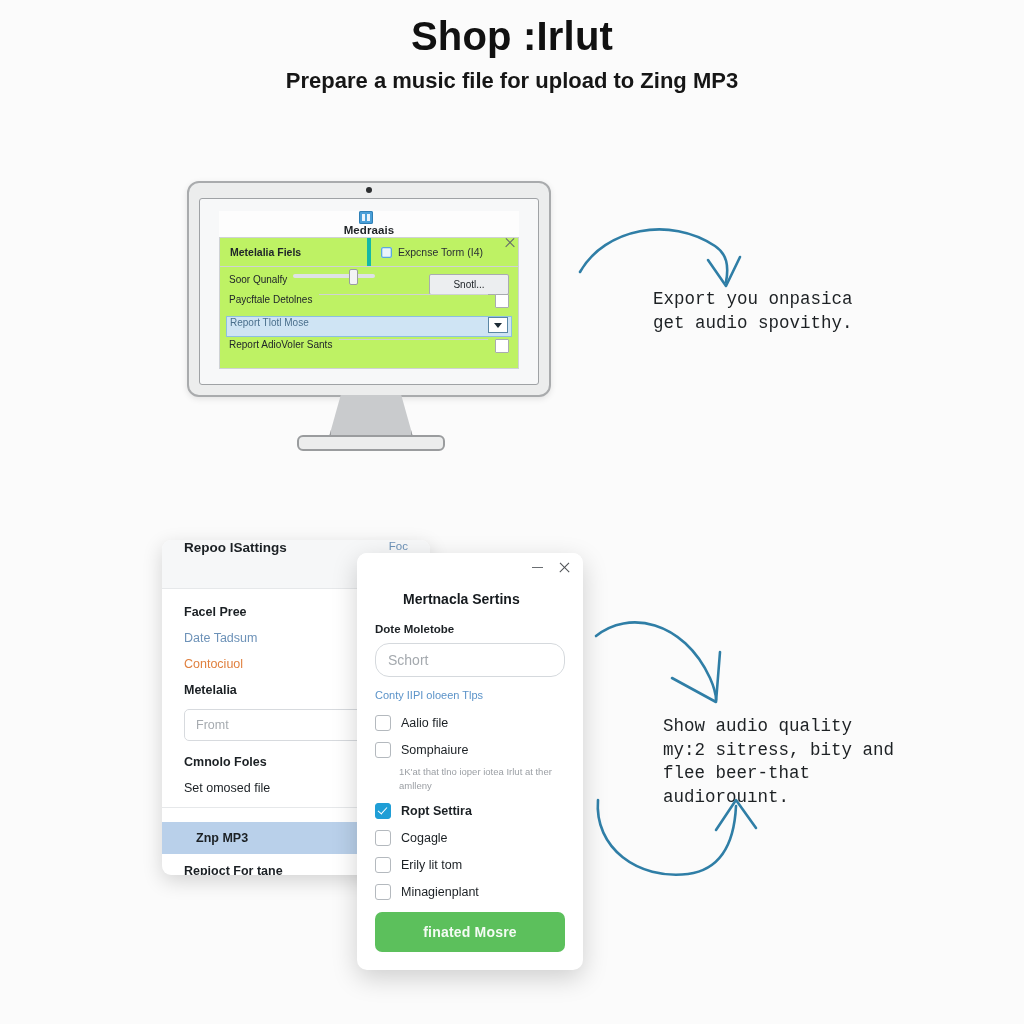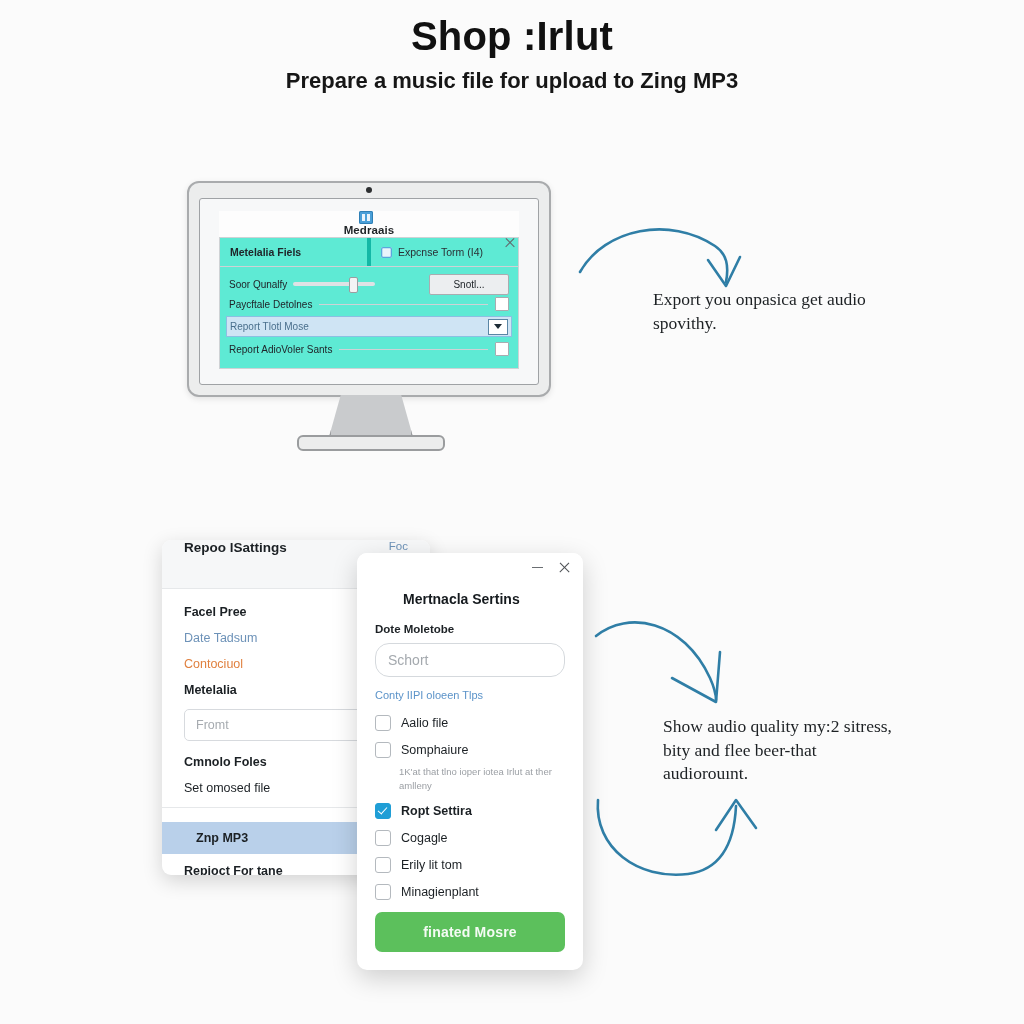"Metelalia Fiels" .md-panel { background: #5eead4 -> #bef264 }
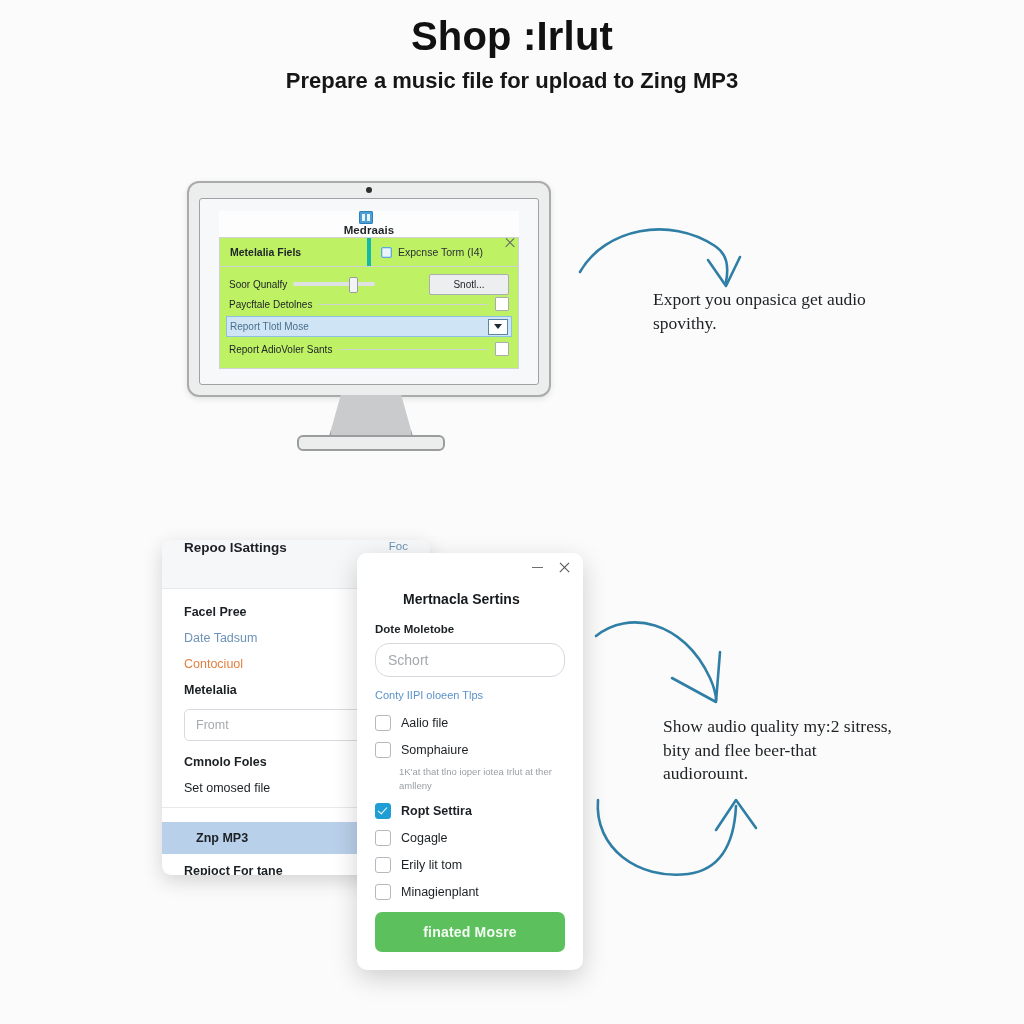"Soor Qunalfy" .md-row { align-items: center -> flex-start }
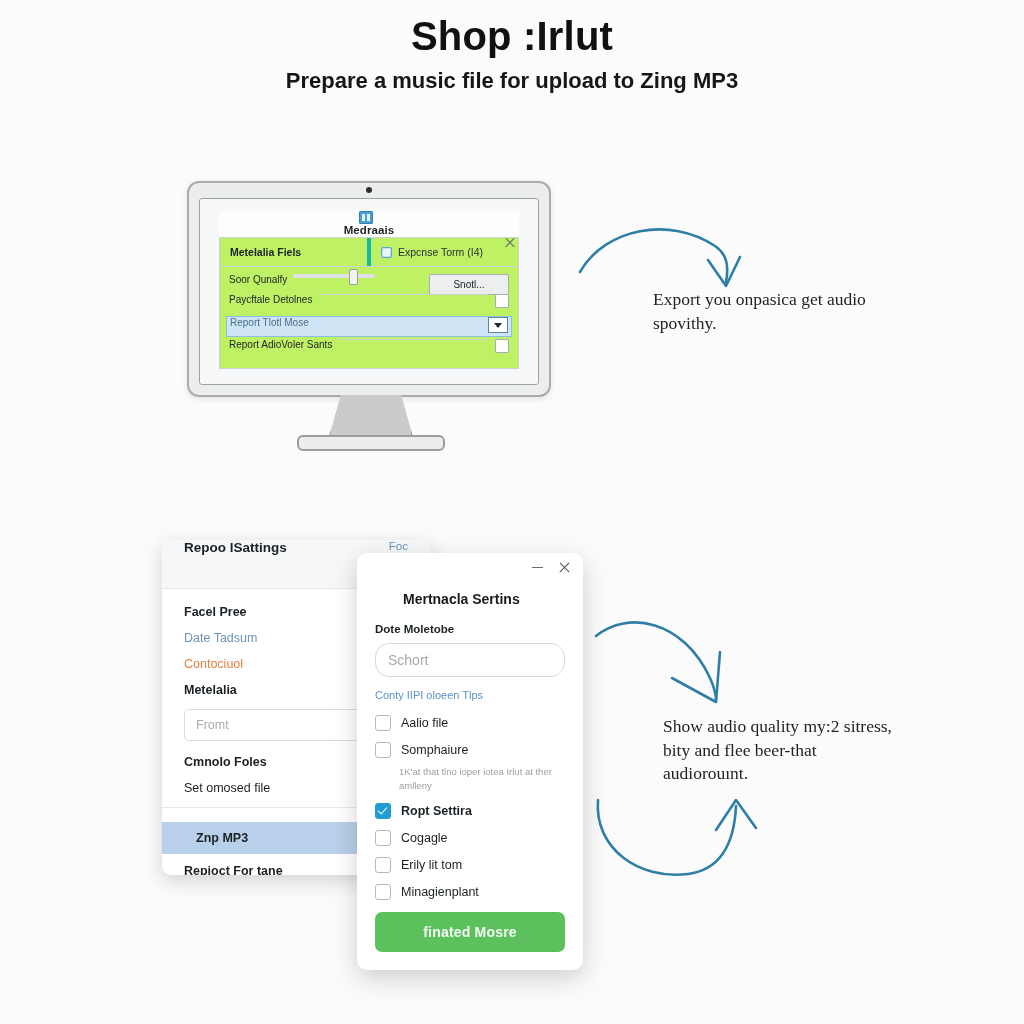"Export you onpasica get audio" .note { font-family: Liberation Serif, serif -> Liberation Mono, monospace }
